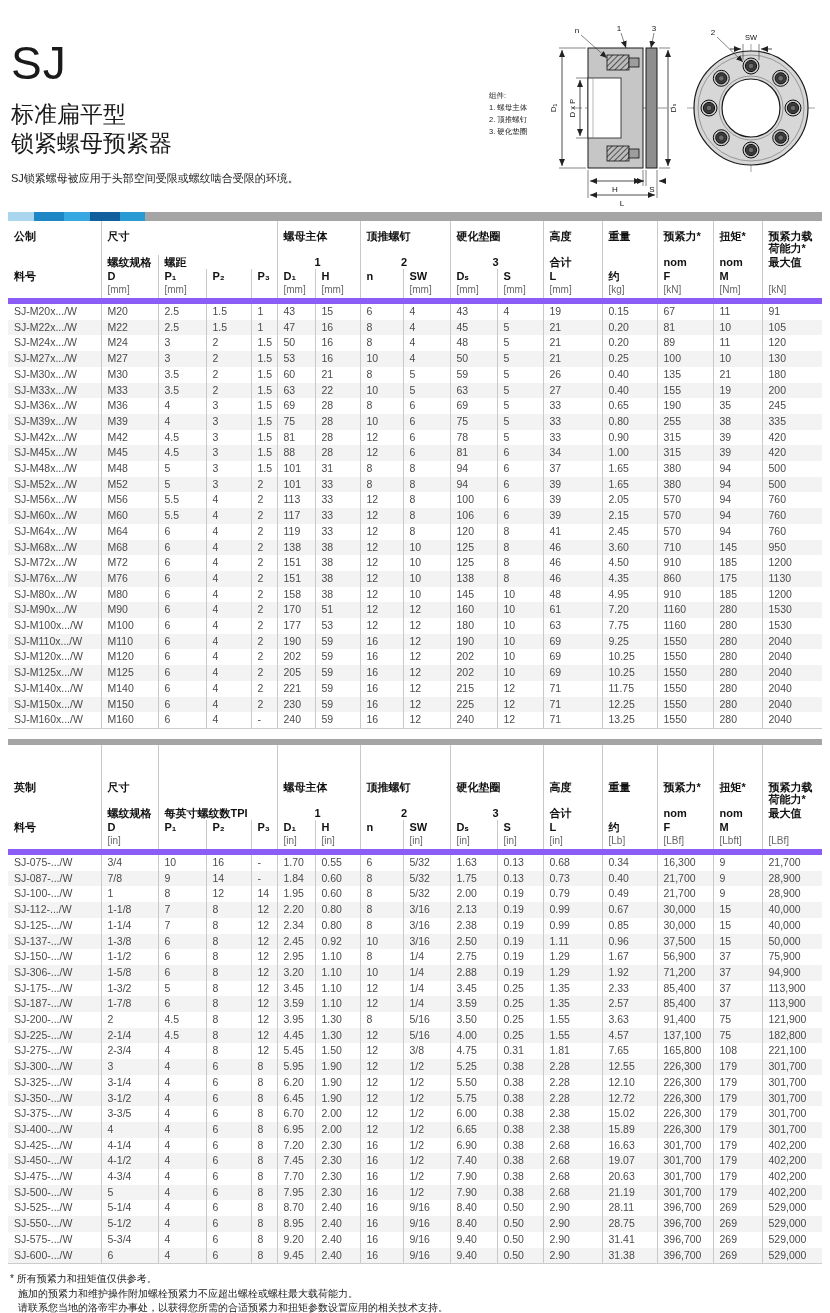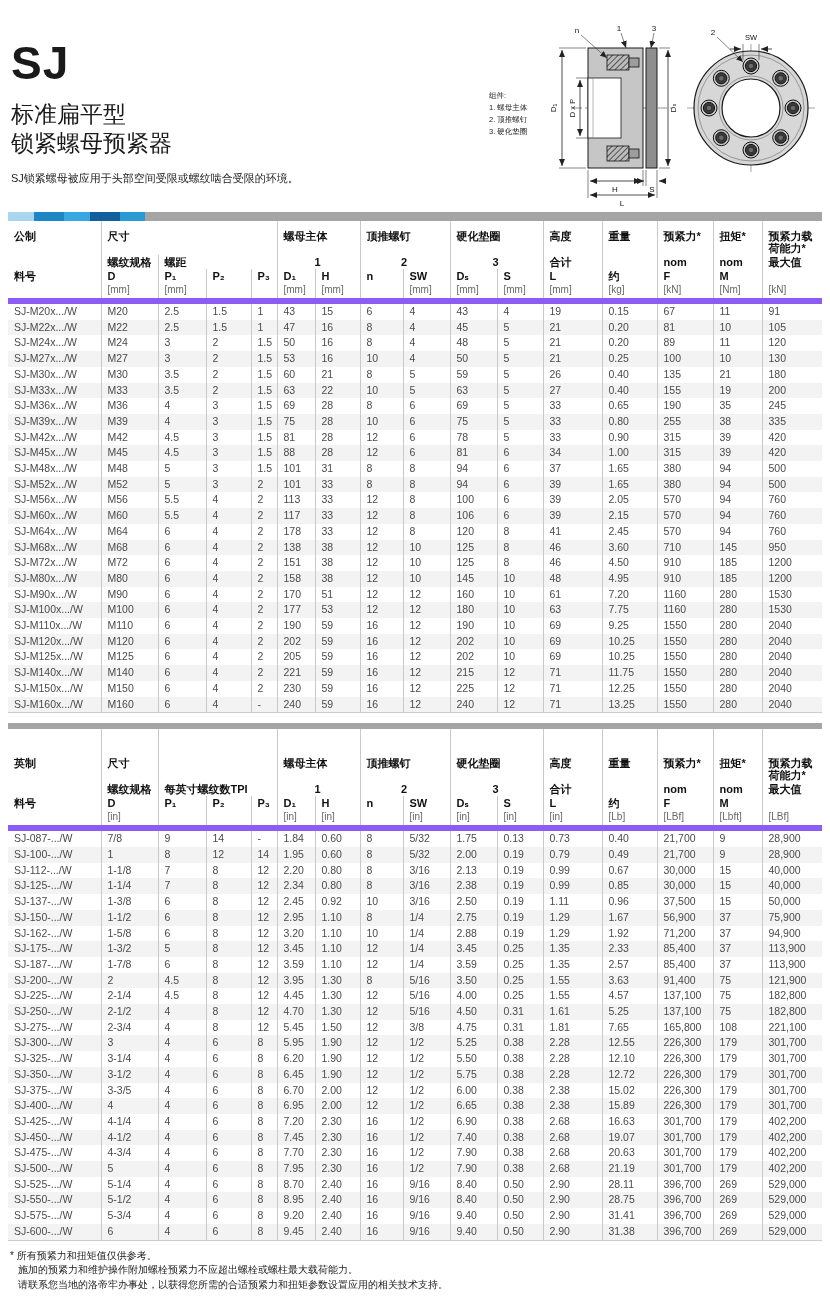"SJ" .title { font-weight: 700 -> 400 }
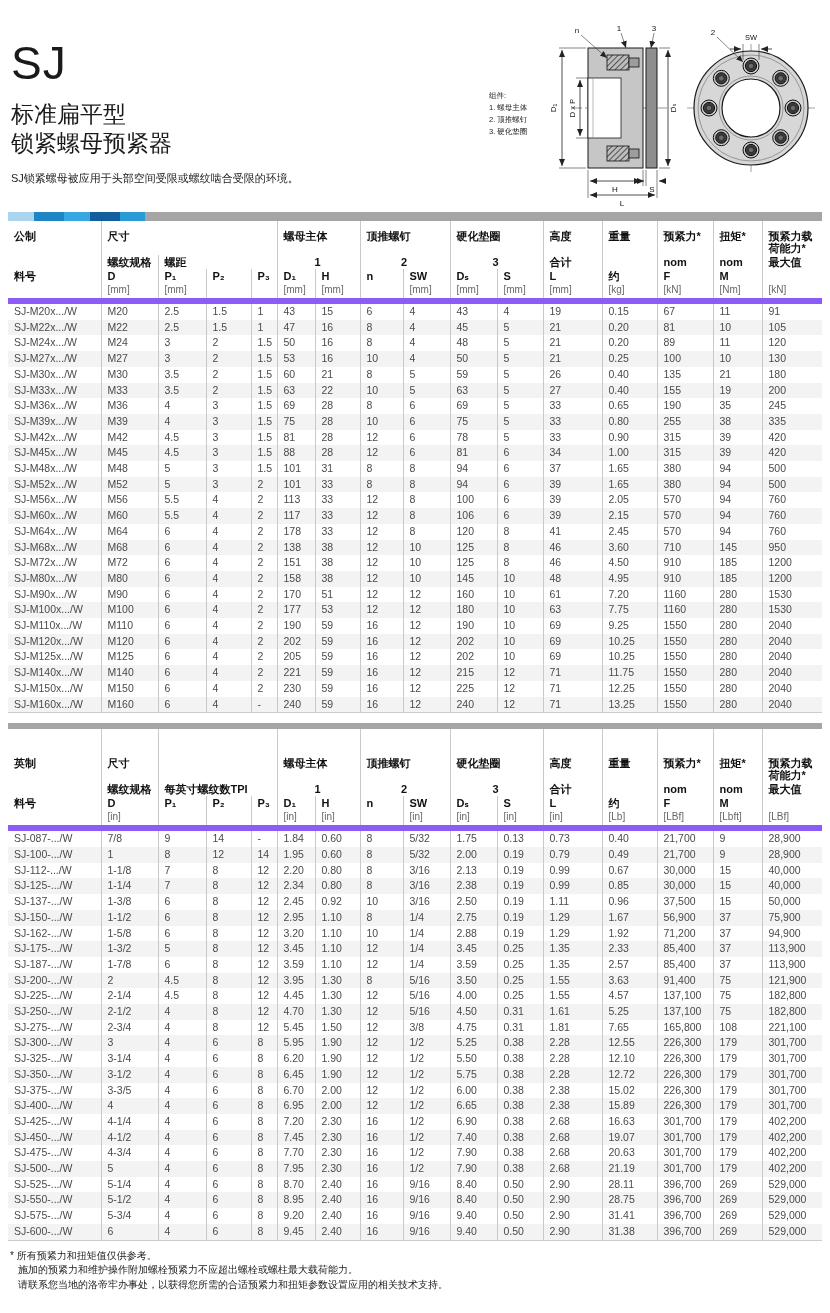"178" td { text: 178 -> 119 }
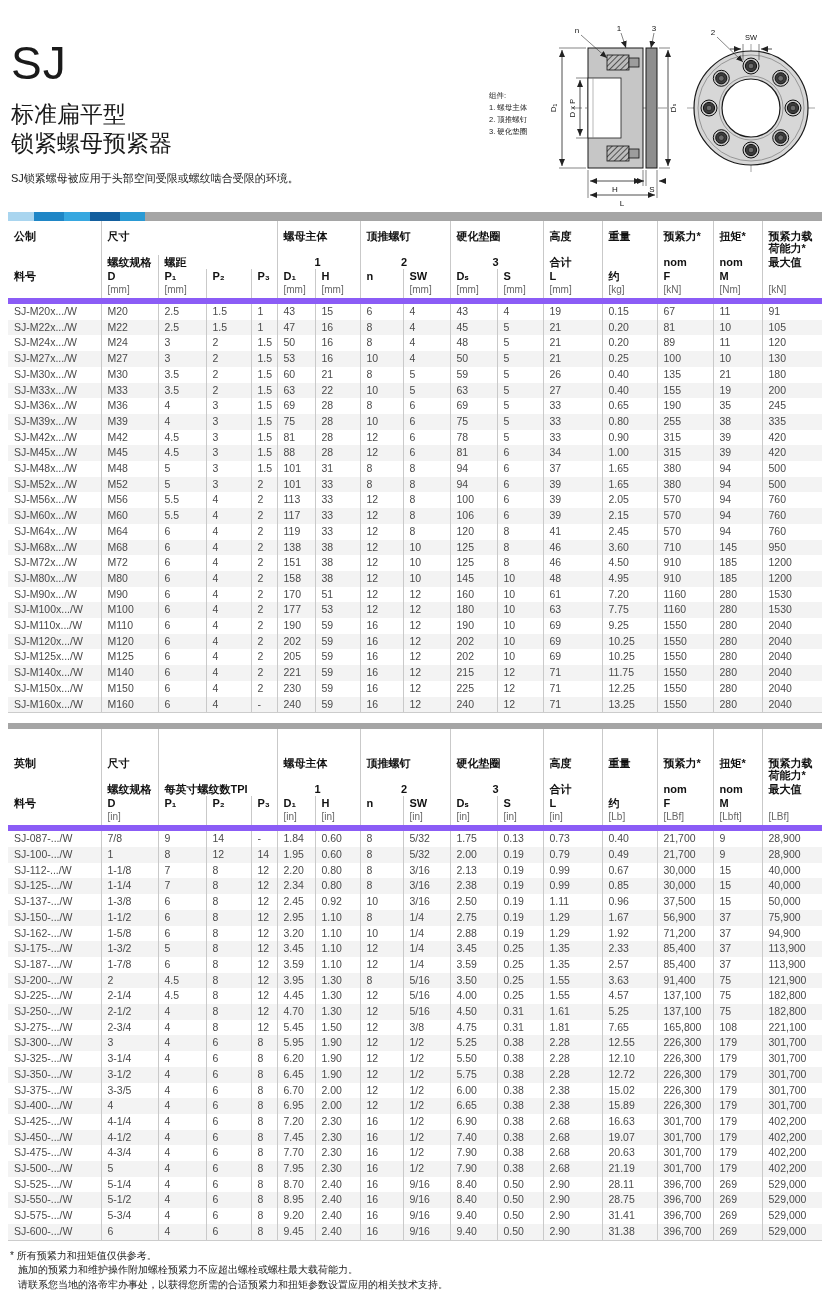"SJ-M76x.../W" tr { html: none -> <tr> <td>SJ-M76x.../W</td> <td>M76</td> <td>6</td> <td>4</td> <td>2</td> <td>151</td> <td>38</td> <td>12</td> <td>10</td> <td>138</td> <td>8</td> <td>46</td> <td>4.35</td> <td>860</td> <td>175</td> <td>1130</td> </tr> }
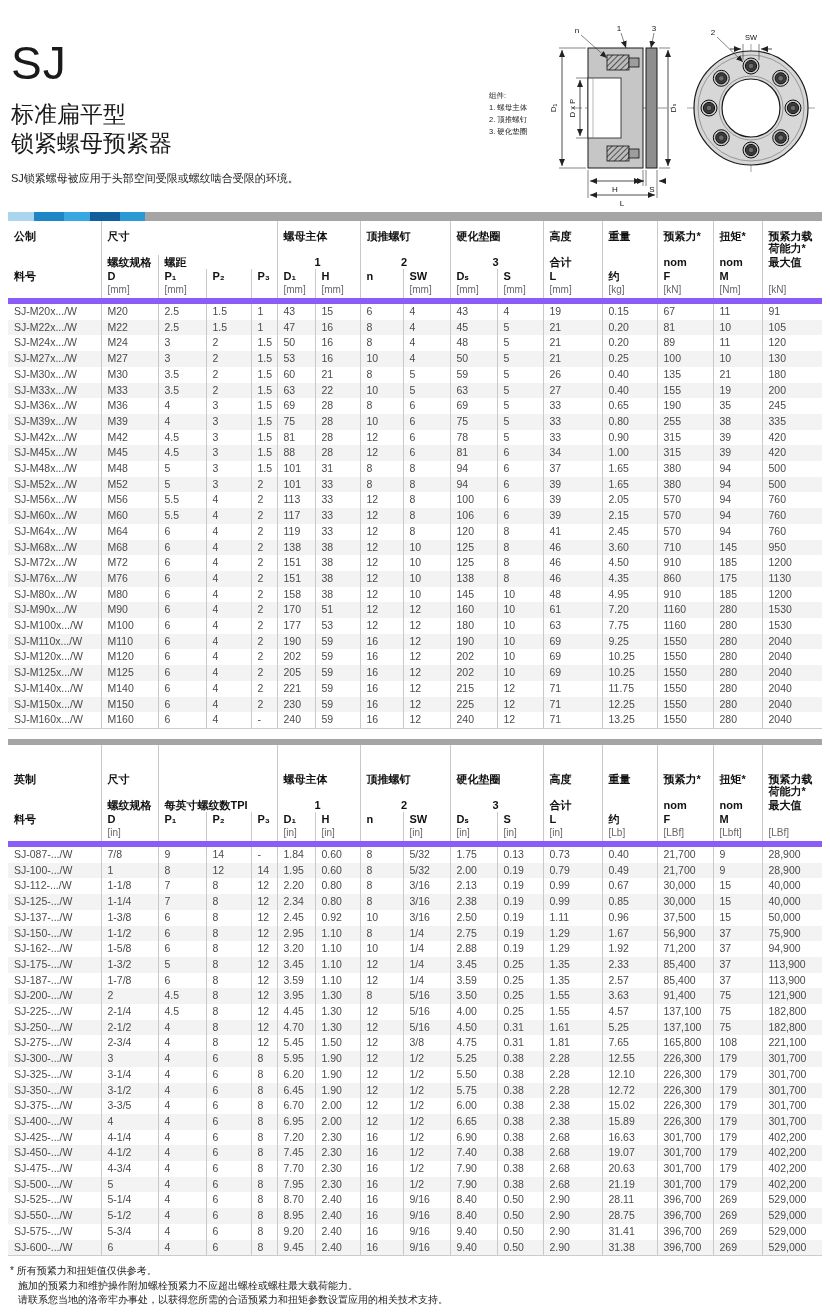"英制" .tbl-imperial .hr0 th { padding-top: 28px -> 36px }
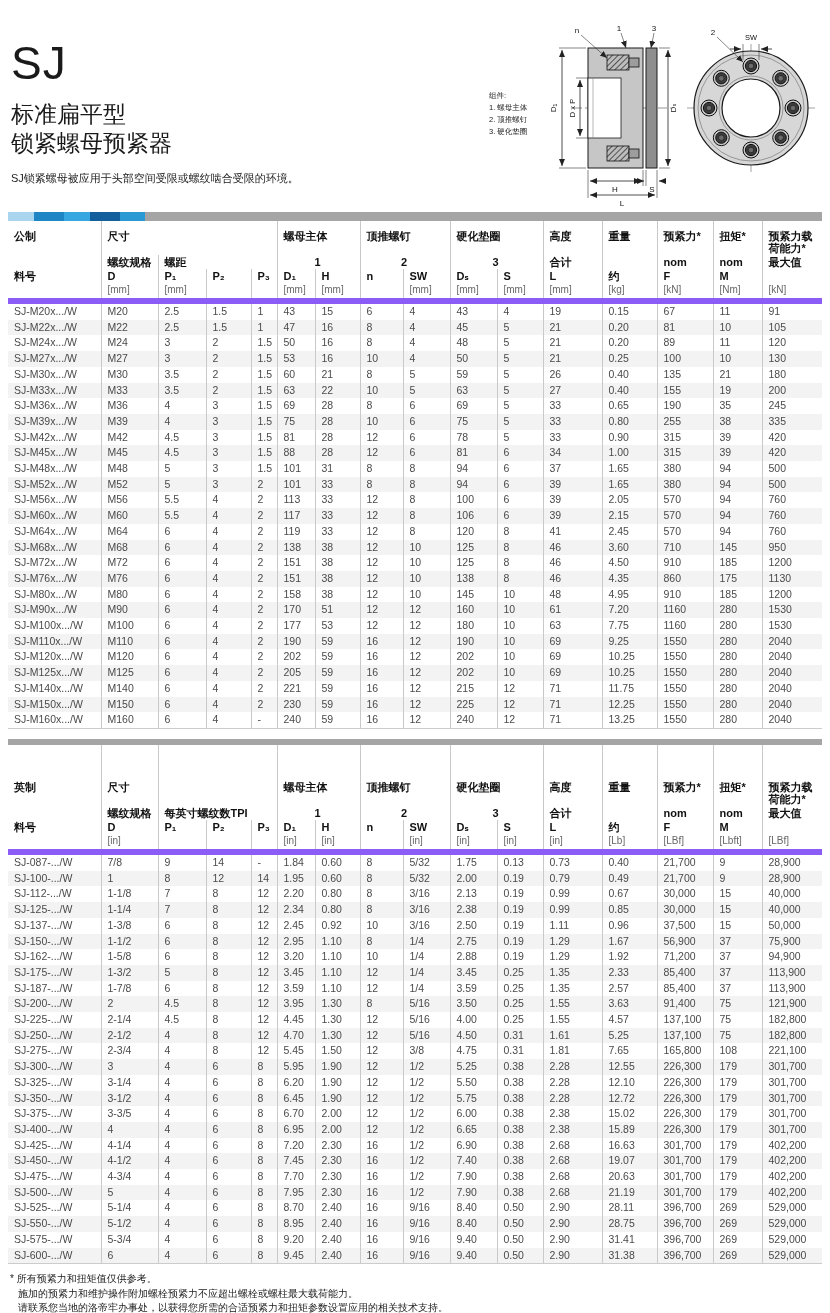"SJ-075-.../W" tr { html: none -> <tr> <td>SJ-075-.../W</td> <td>3/4</td> <td>10</td> <td>16</td> <td>-</td> <td>1.70</td> <td>0.55</td> <td>6</td> <td>5/32</td> <td>1.63</td> <td>0.13</td> <td>0.68</td> <td>0.34</td> <td>16,300</td> <td>9</td> <td>21,700</td> </tr> }
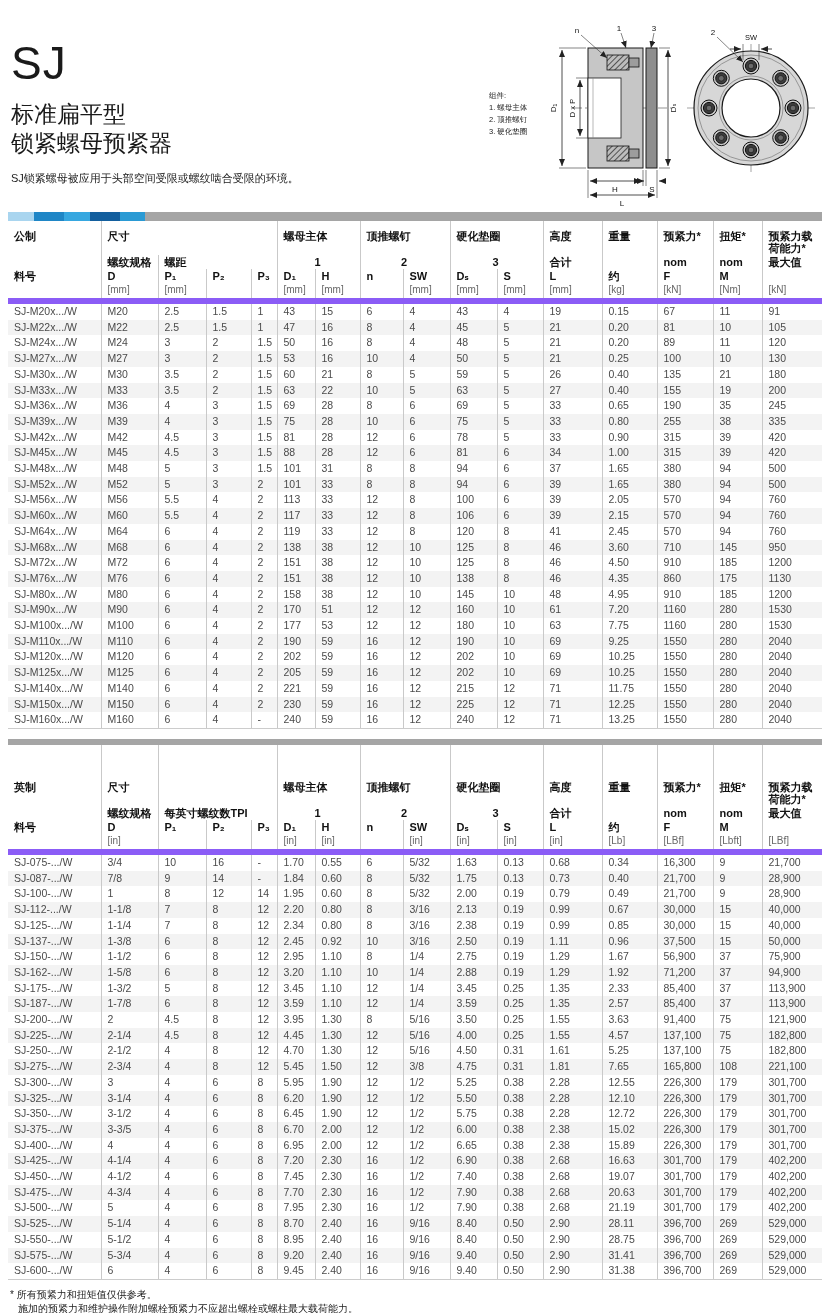"SJ-162-.../W" td { text: SJ-162-.../W -> SJ-306-.../W }
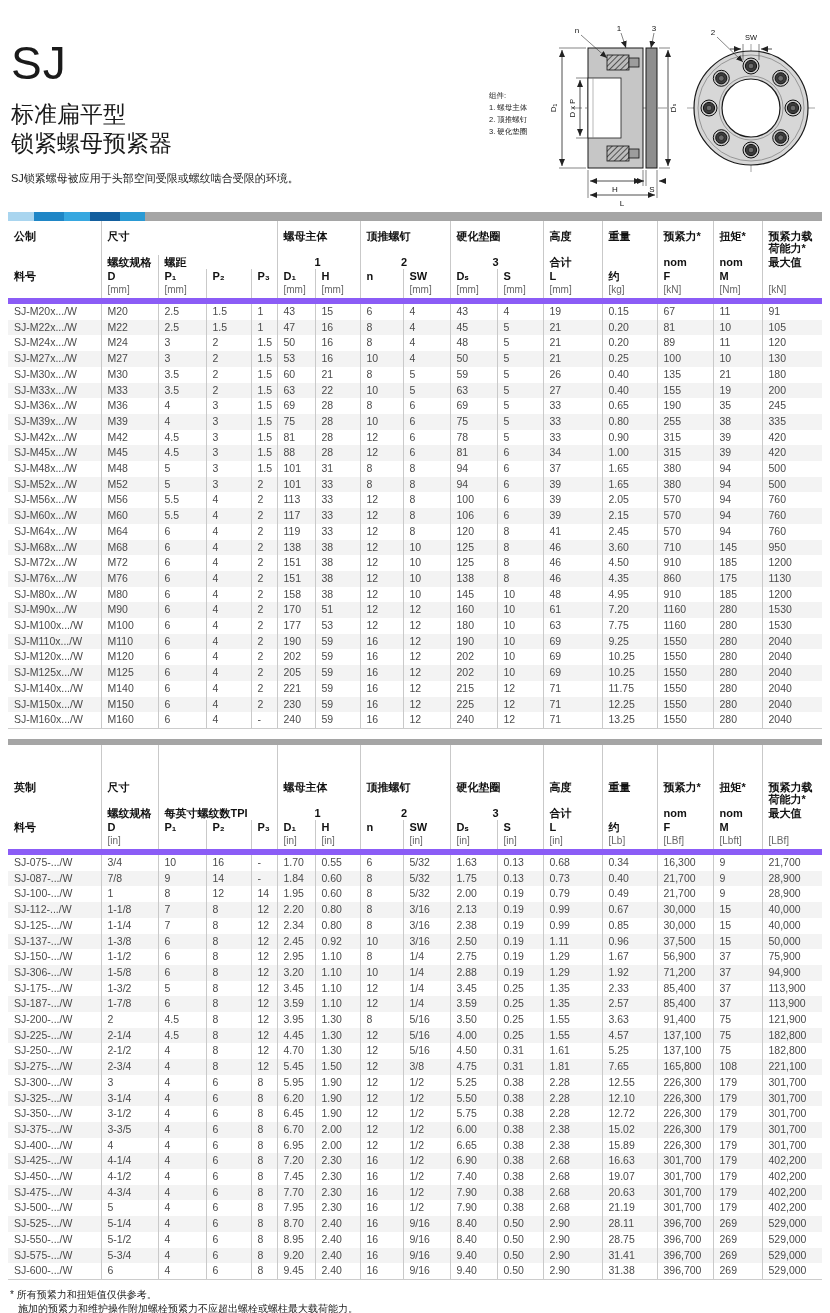"SJ-250-.../W" tr { html: <tr> <td>SJ-250-.../W</td> <td>2-1/2</td> <td>4</td> <td>8</td> <td>12</td> <td>4.70</td> <td>1.30</td> <td>12</td> <td>5/16</td> <td>4.50</td> <td>0.31</td> <td>1.61</td> <td>5.25</td> <td>137,100</td> <td>75</td> <td>182,800</td> </tr> -> none }
